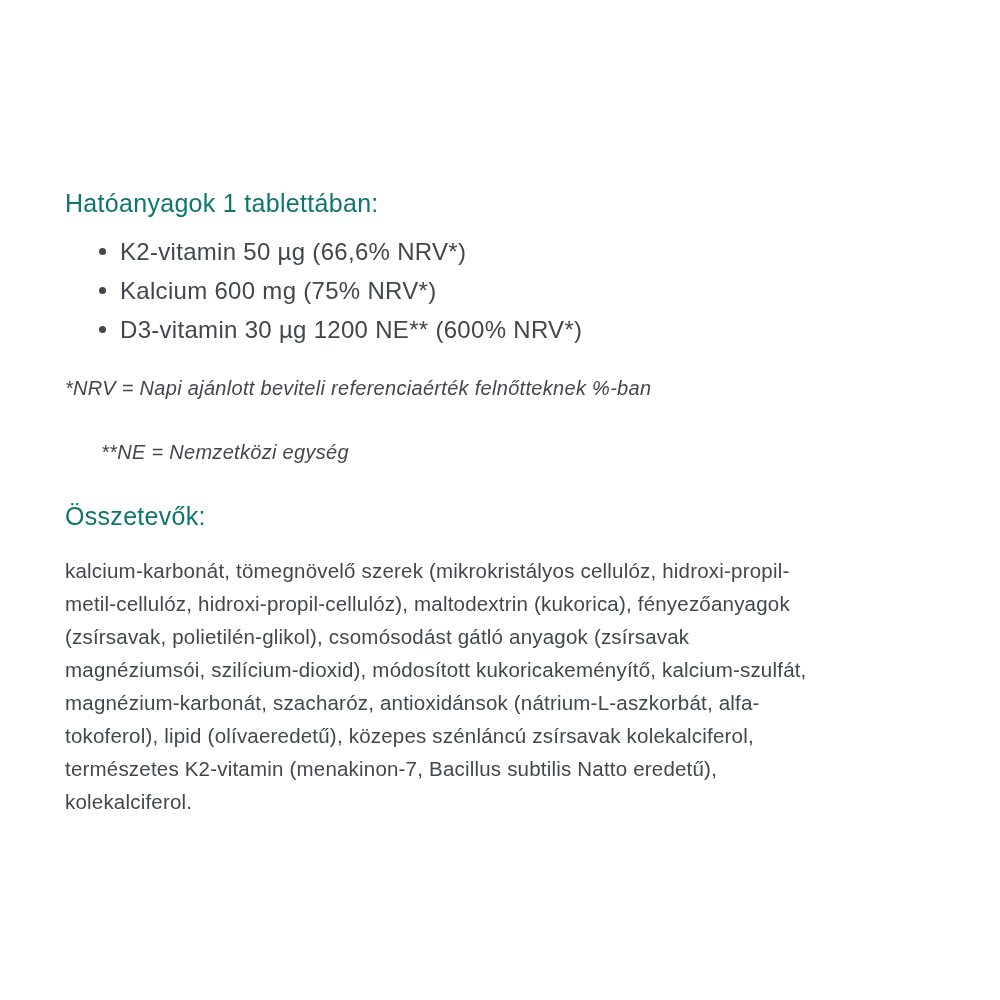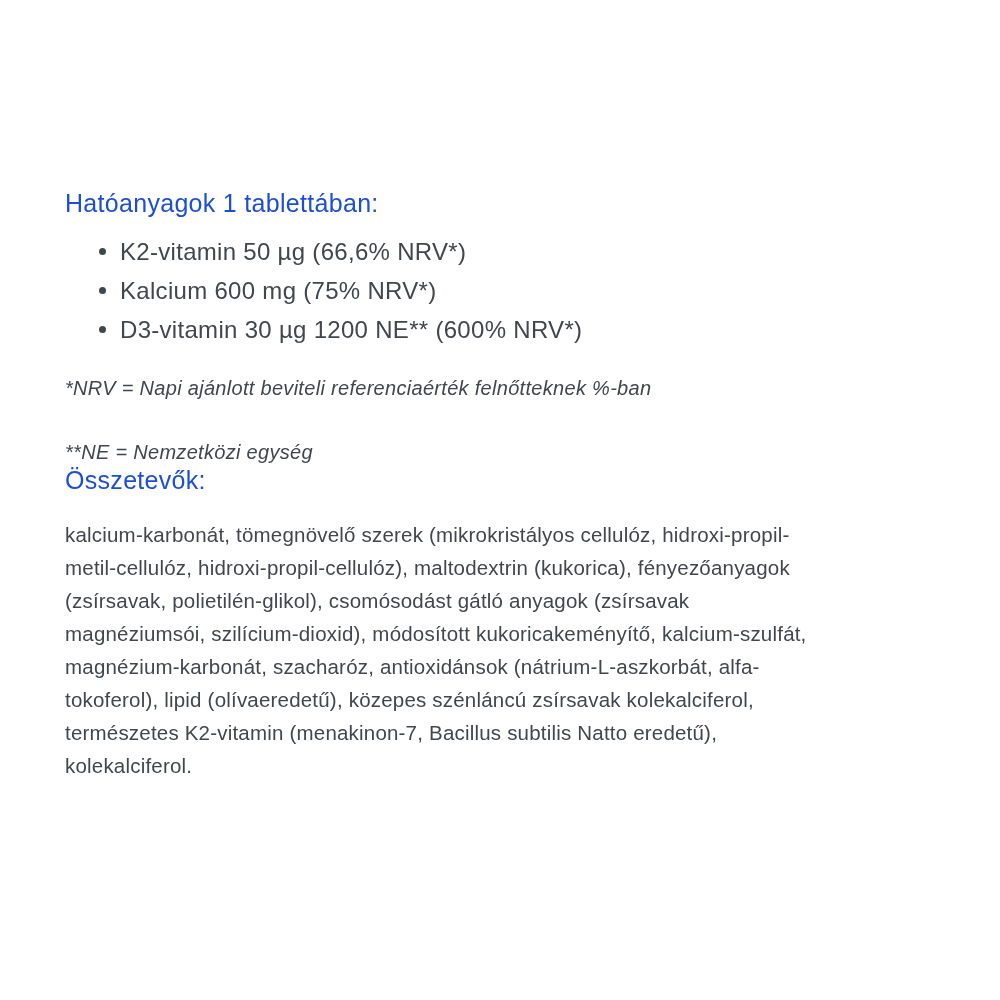"Hatóanyagok 1 tablettában:" .section-heading { color: #1d4ed8 -> #0f766e }
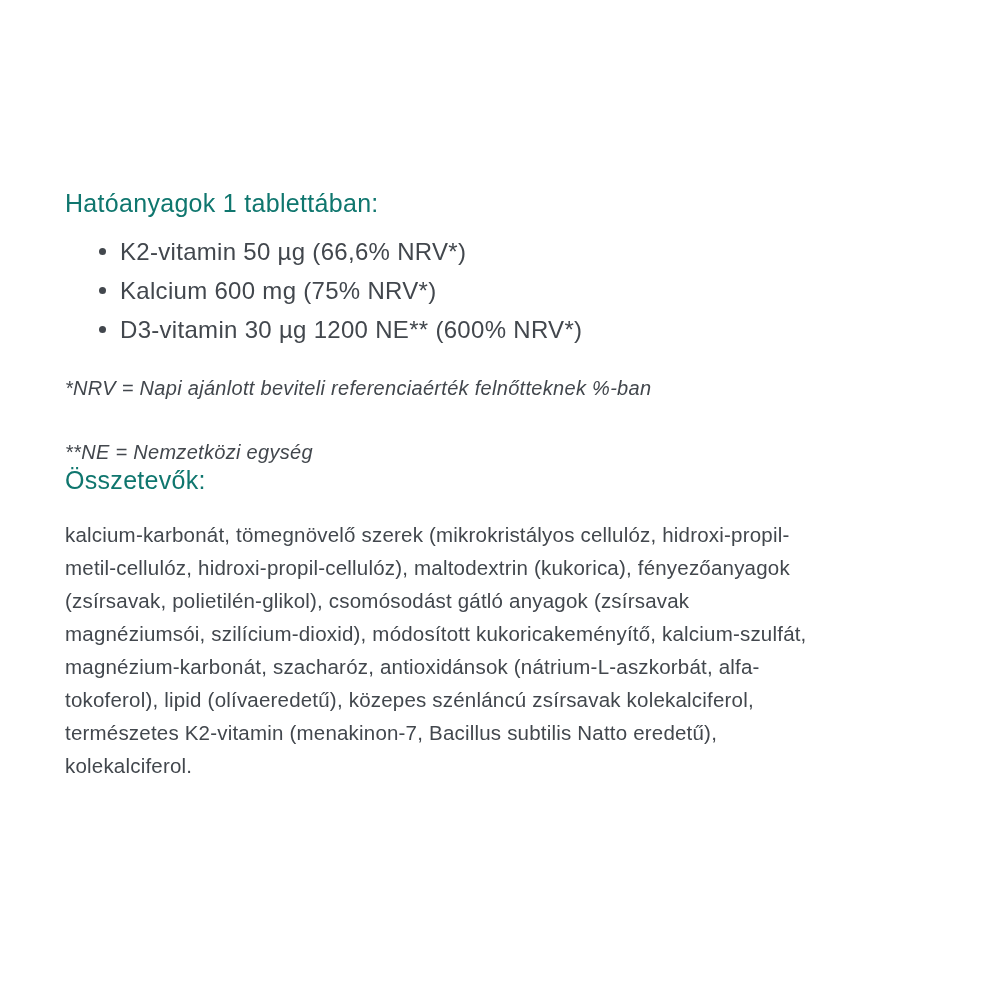"**NE = Nemzetközi egység" .footnote.ne { margin-left: none -> 36px }
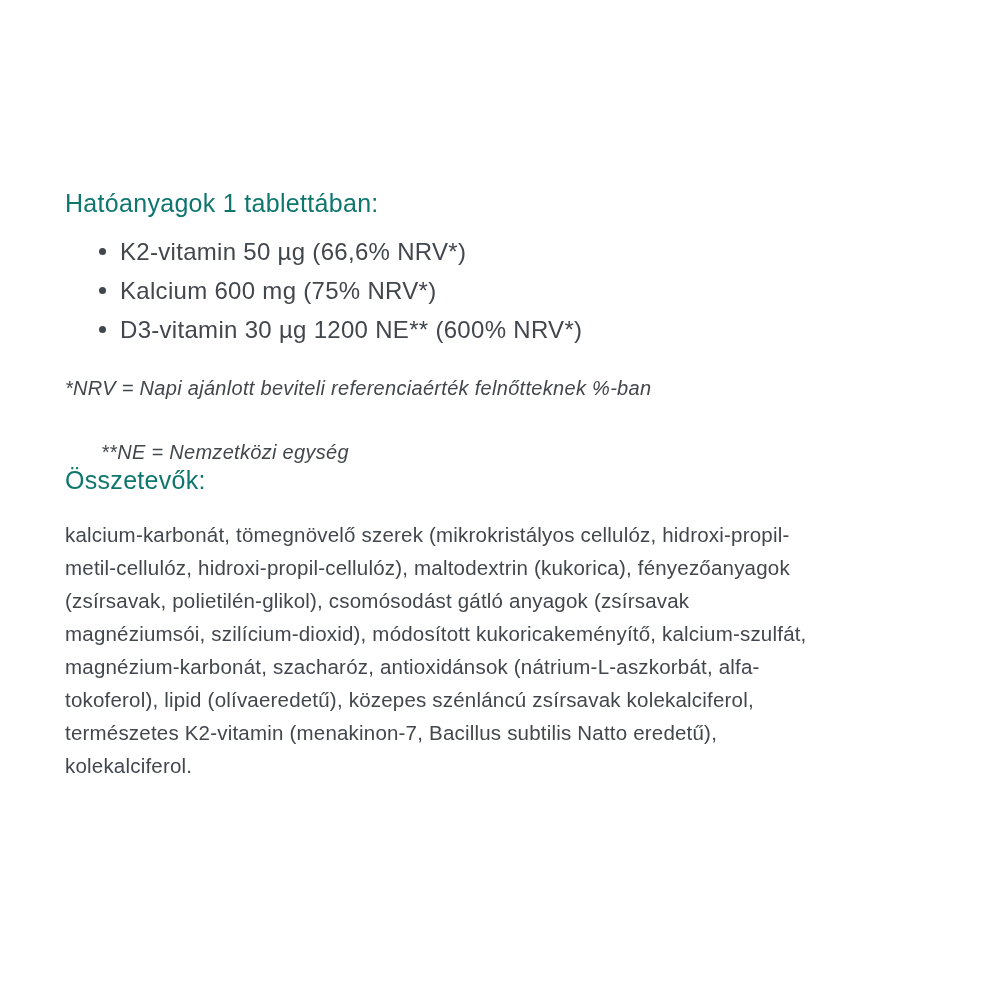"Összetevők:" .section-heading.ingredients { margin-top: none -> 36px }
